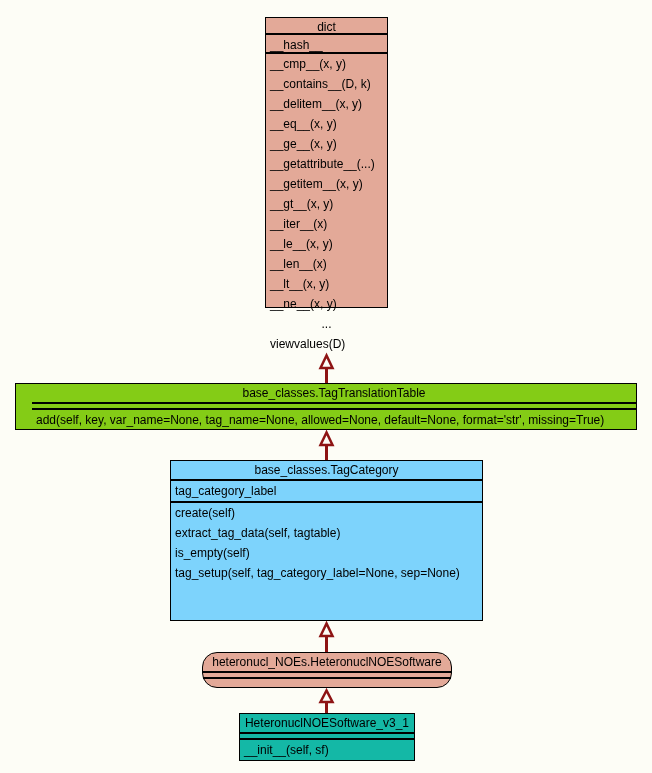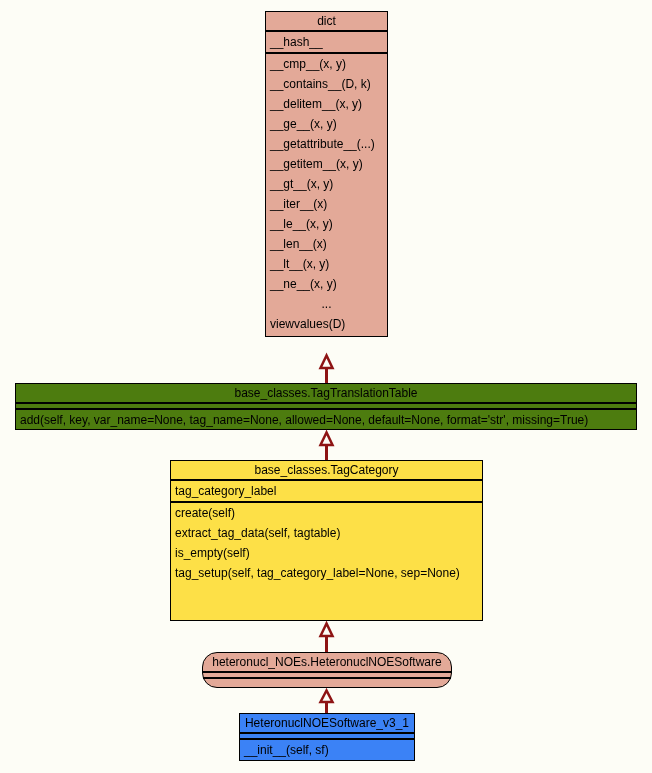"dict" #box-dict { height: 326px -> 291px; top: 11px -> 17px }
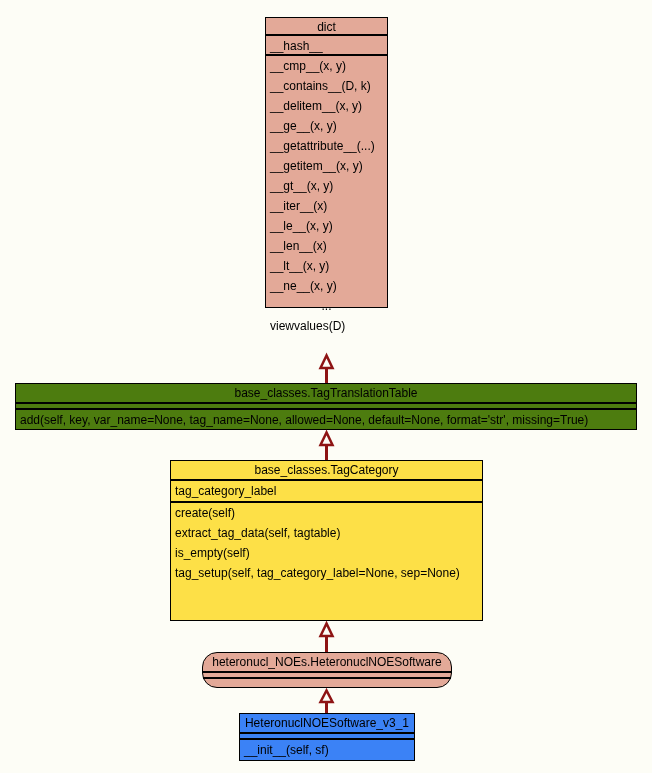"__eq__(x, y)" div.row { html: none -> <div>__eq__(x, y)</div> }
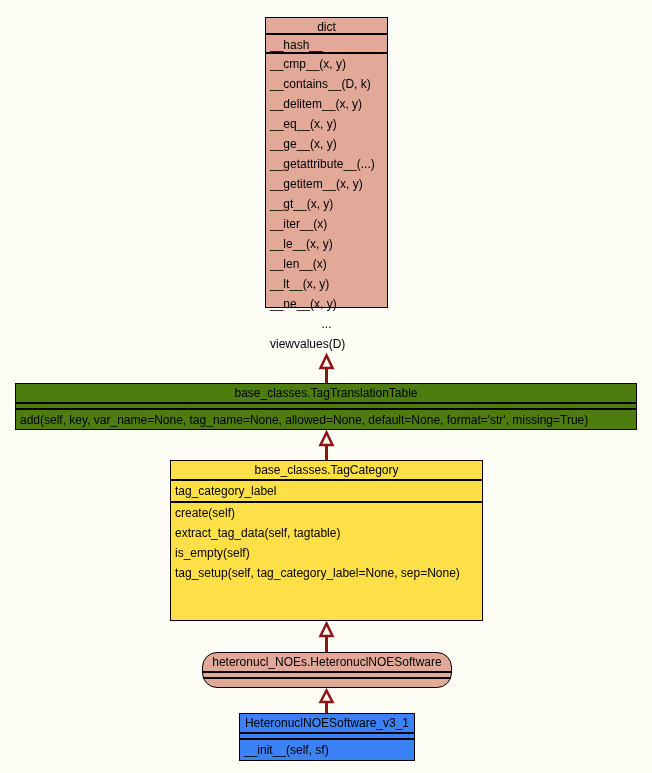"base_classes.TagTranslationTable" div.class-box { background: #4d7c0f -> #84cc16; padding-left: none -> 16px }
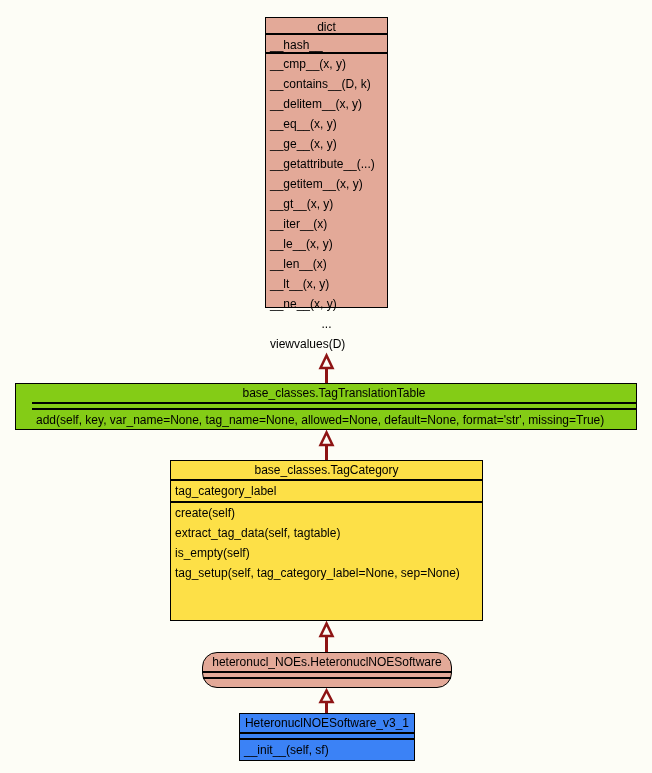"base_classes.TagCategory" div.class-box { background: #fde047 -> #7dd3fc }
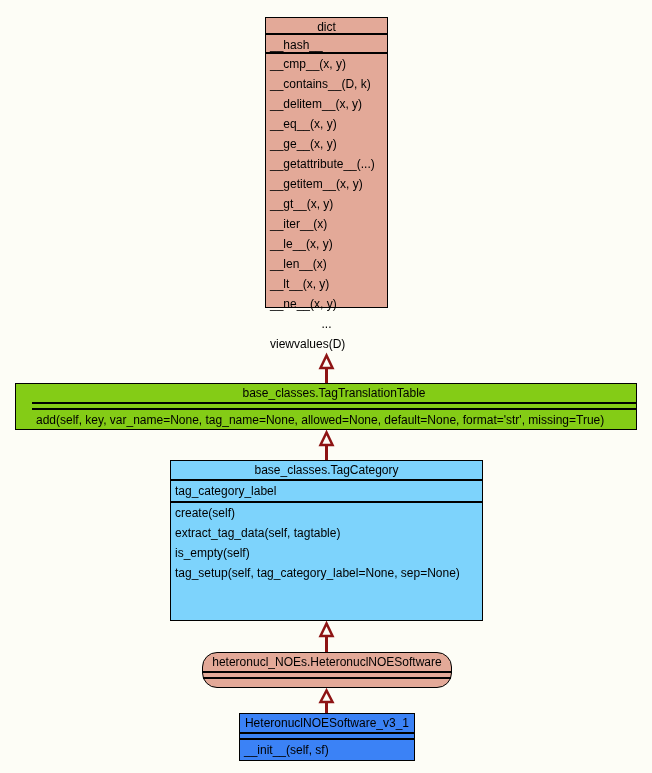"HeteronuclNOESoftware_v3_1" div.class-box { background: #3b82f6 -> #14b8a6 }
